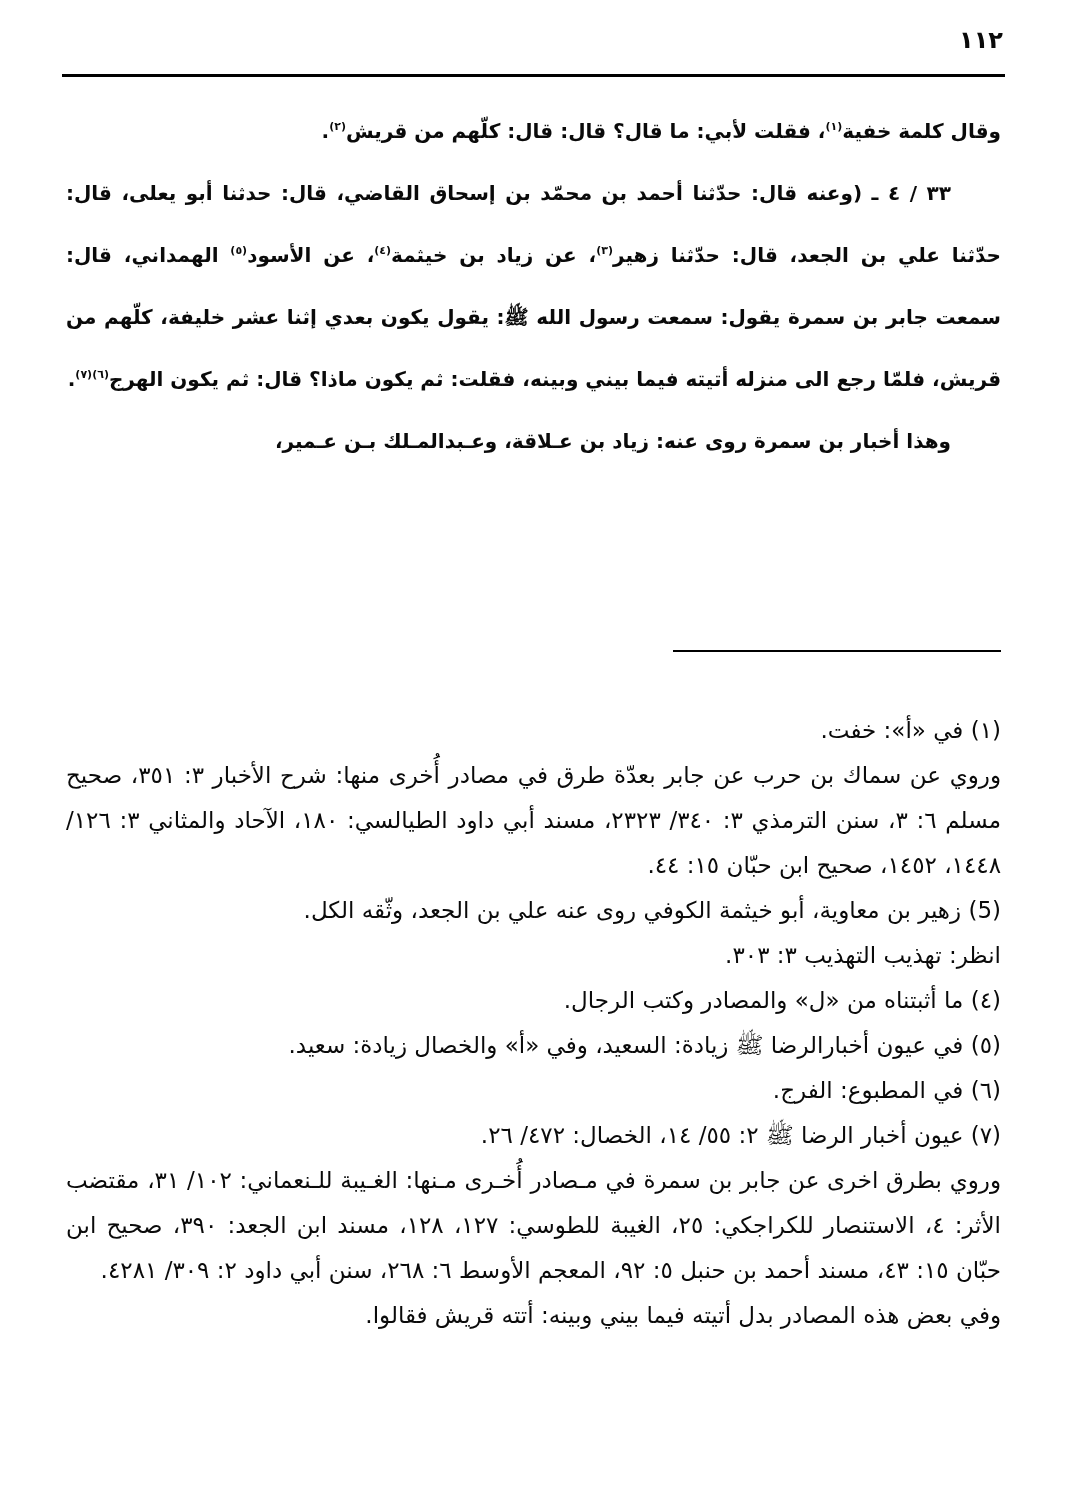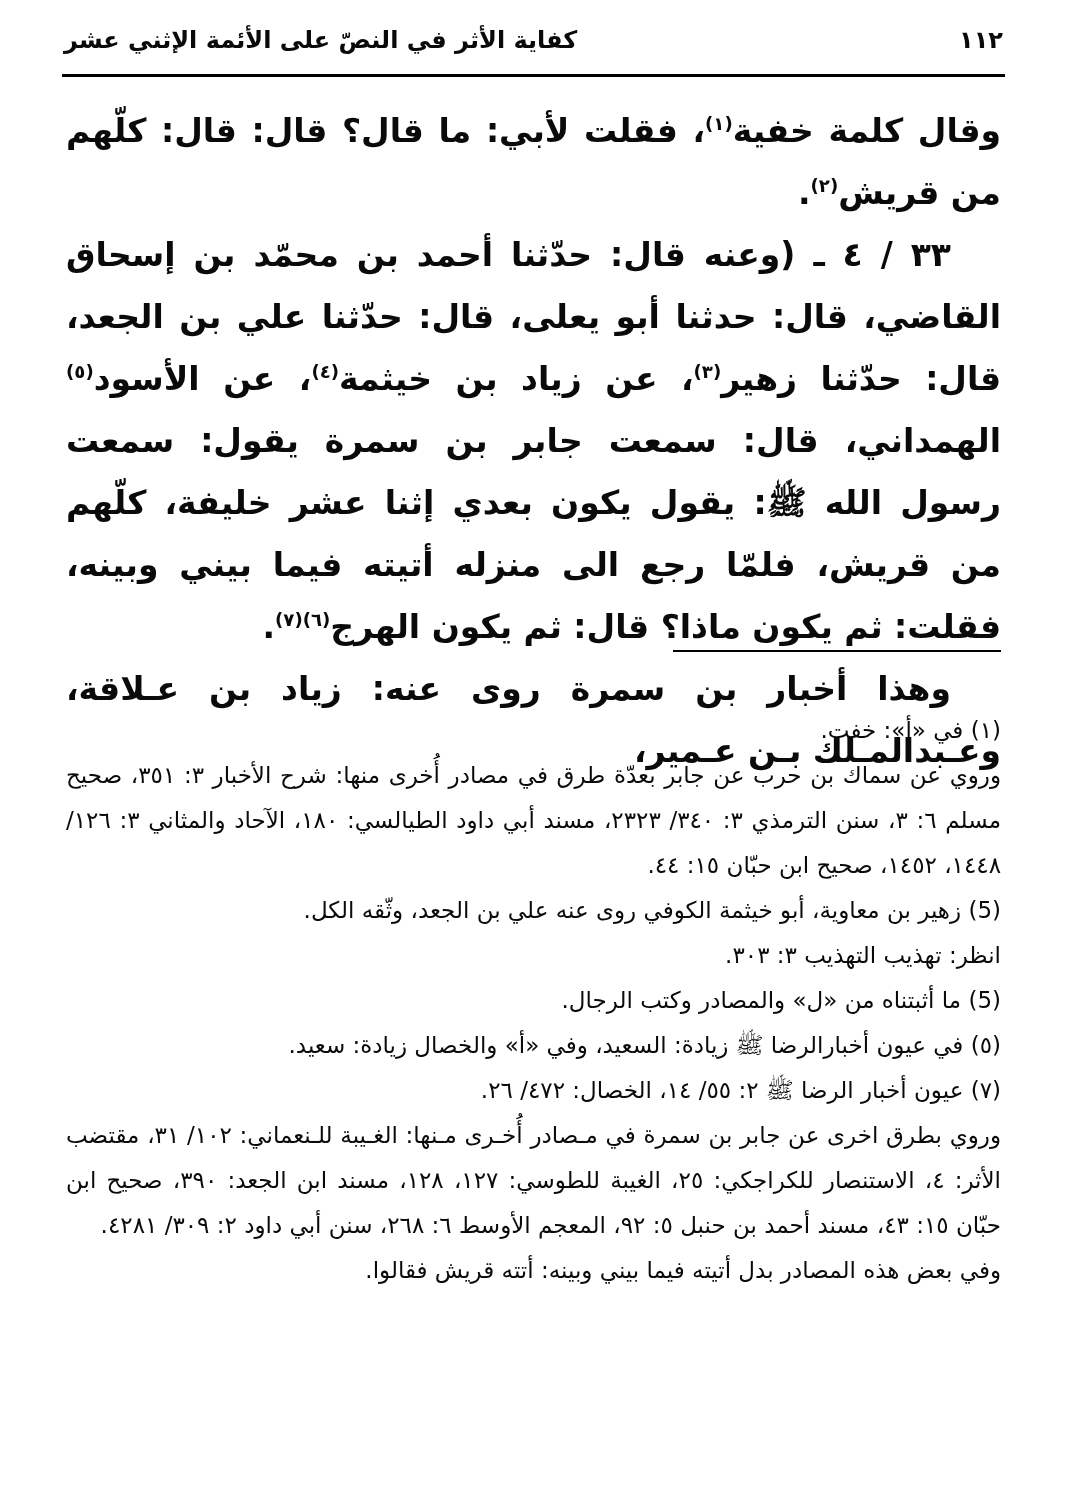"كفاية الأثر في النصّ على" span { html: <span>كفاية الأثر في النصّ على الأئمة الإثني عشر</span> -> none }
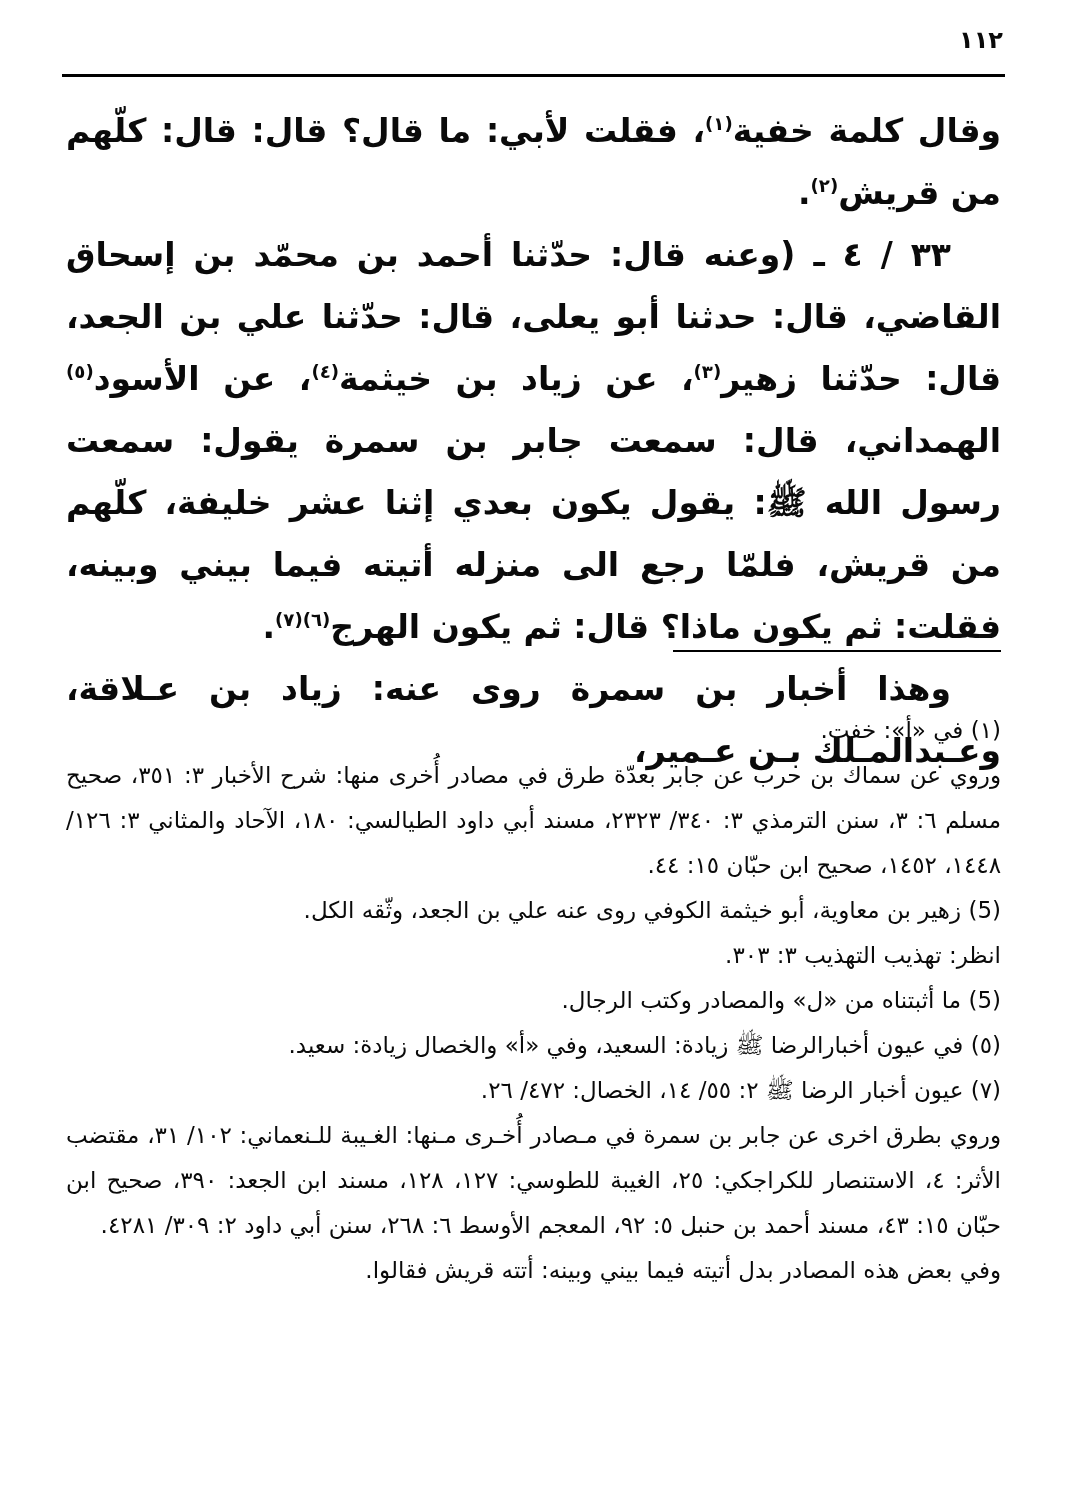"وقال كلمة خفية(١)، فقلت لأبي:" .body-text { font-size: 33px -> 20px }
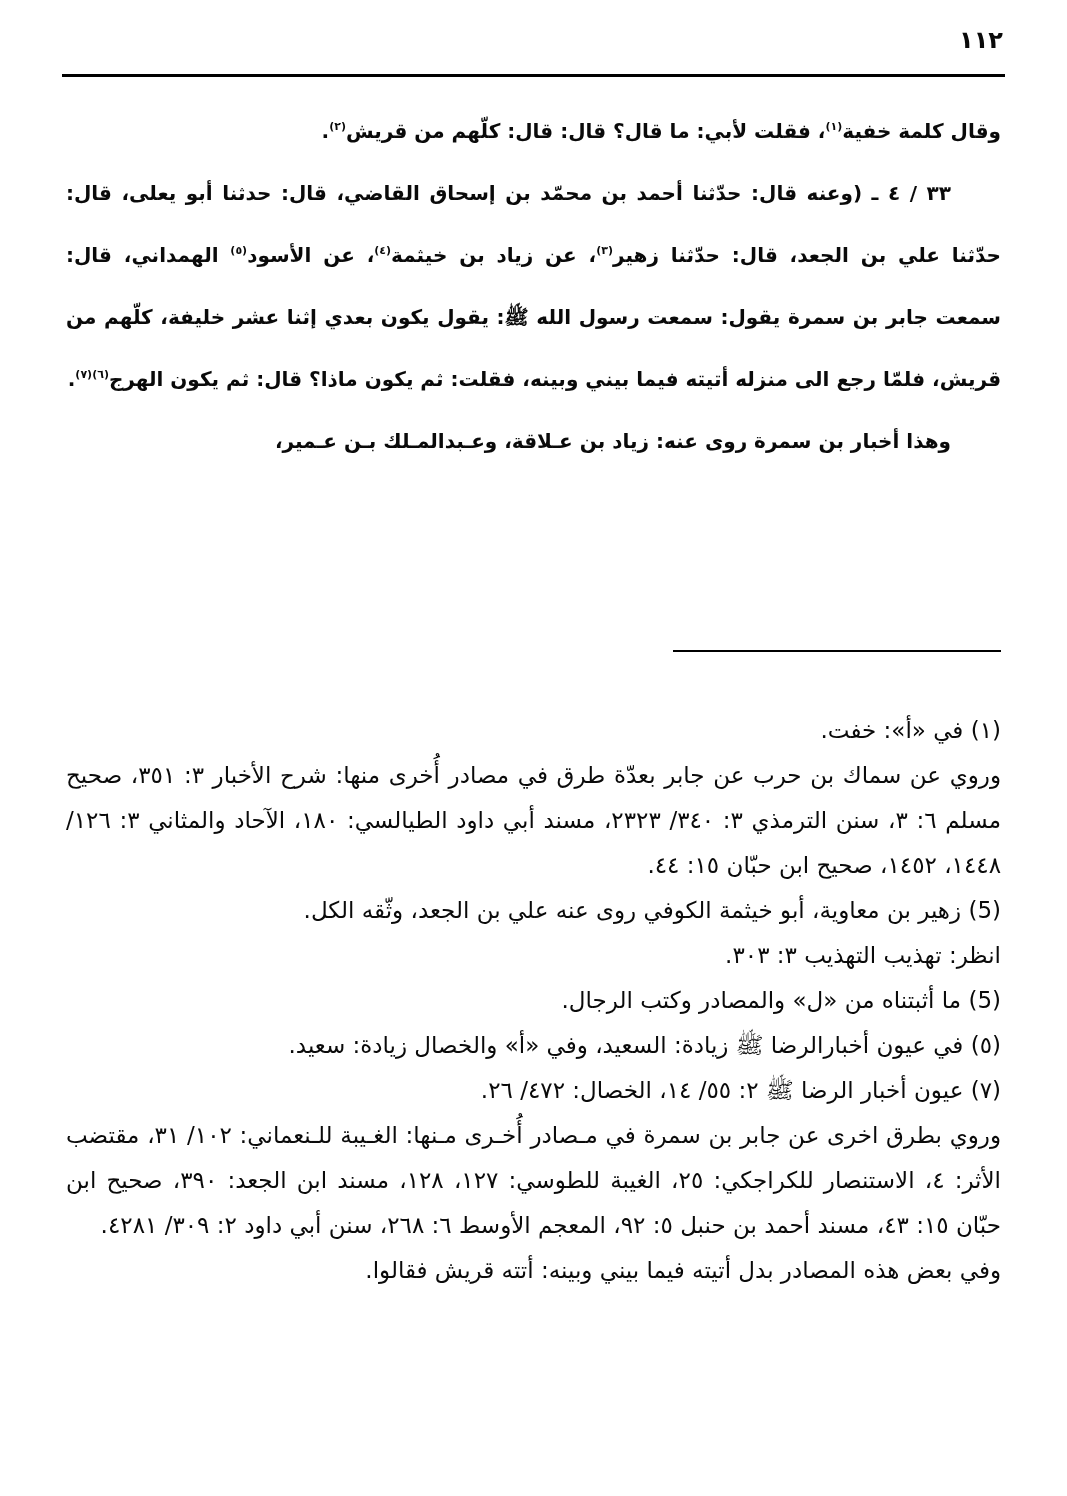"(5) ما أثبتناه من «ل»" p.fn-p { text: 5 -> ٤ }
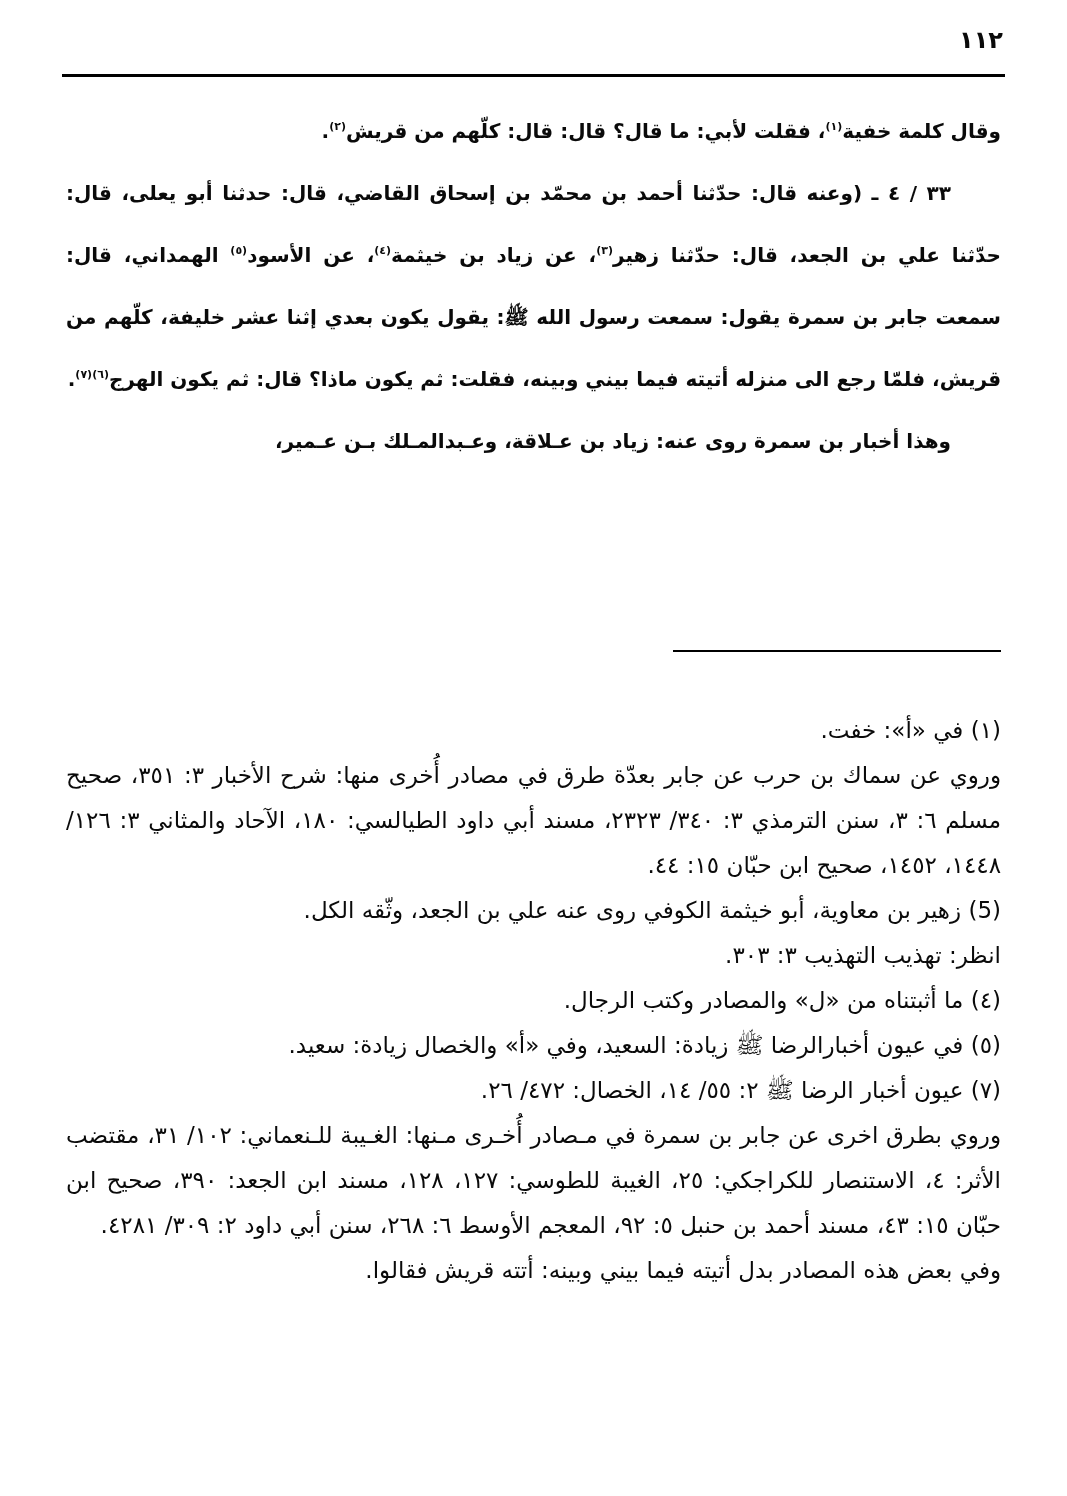"(٦) في المطبوع: الفرج." p.fn-p { html: none -> <p>(٦) في المطبوع: الفرج.</p> }
